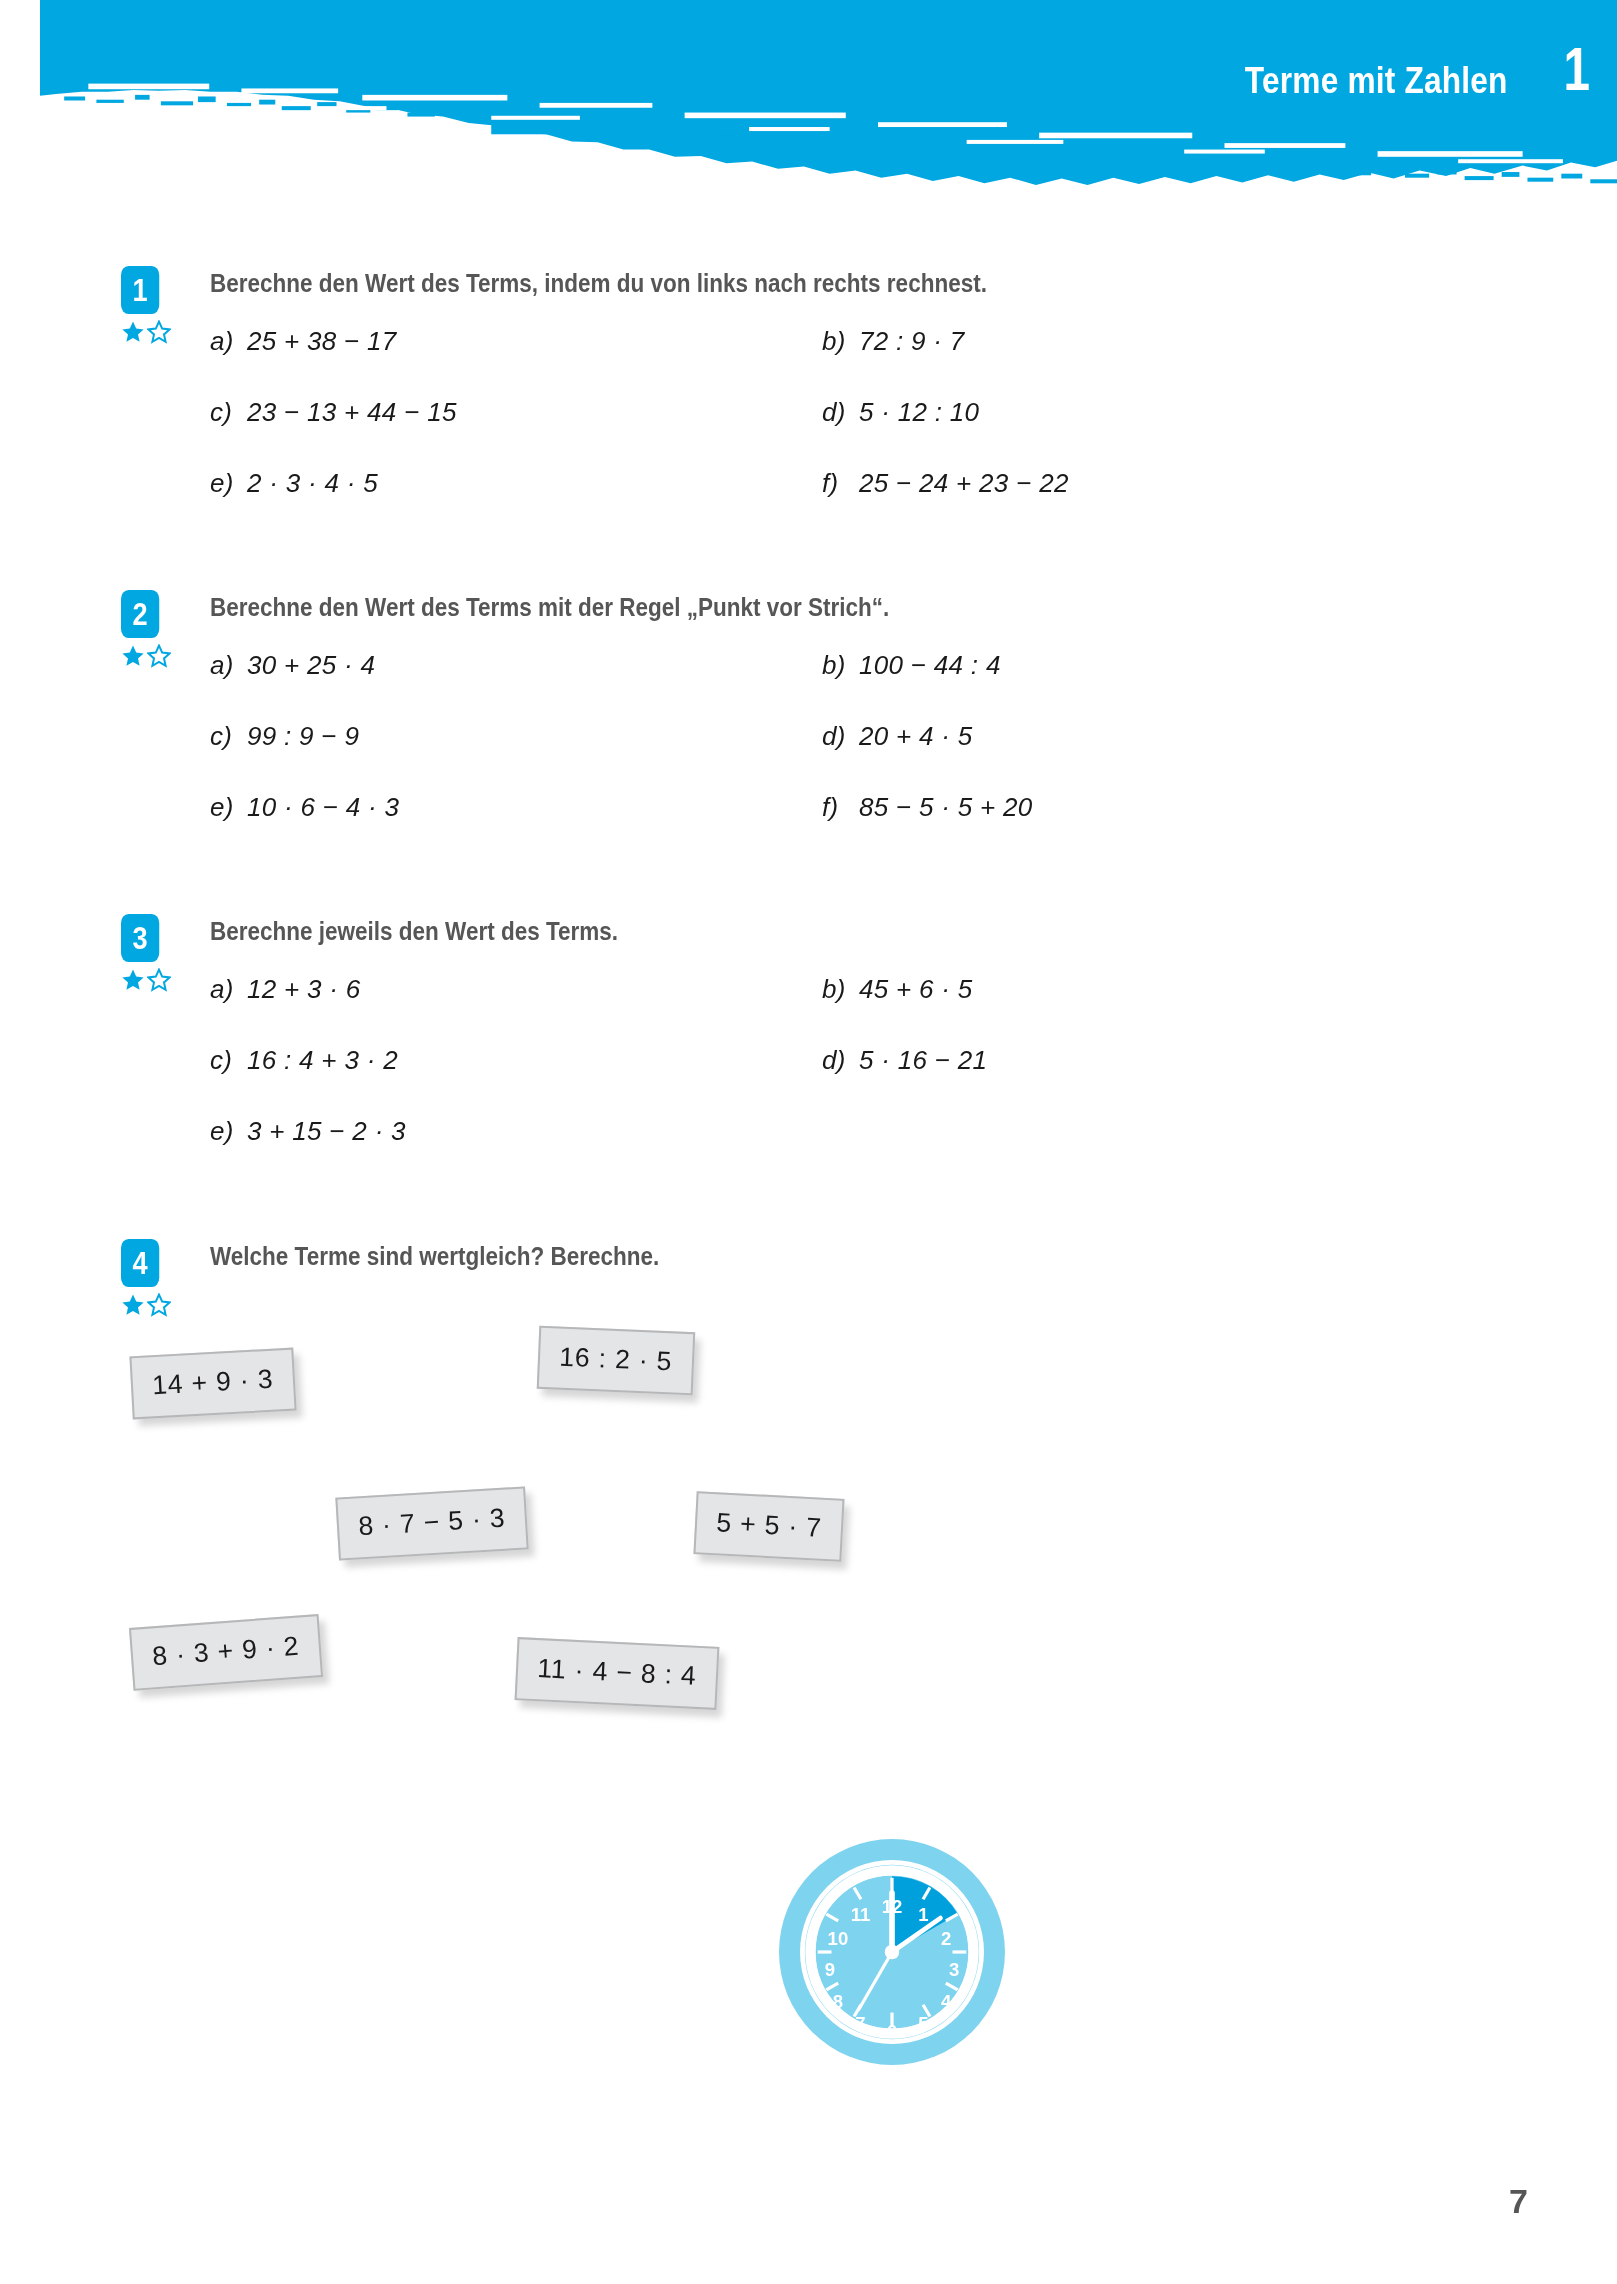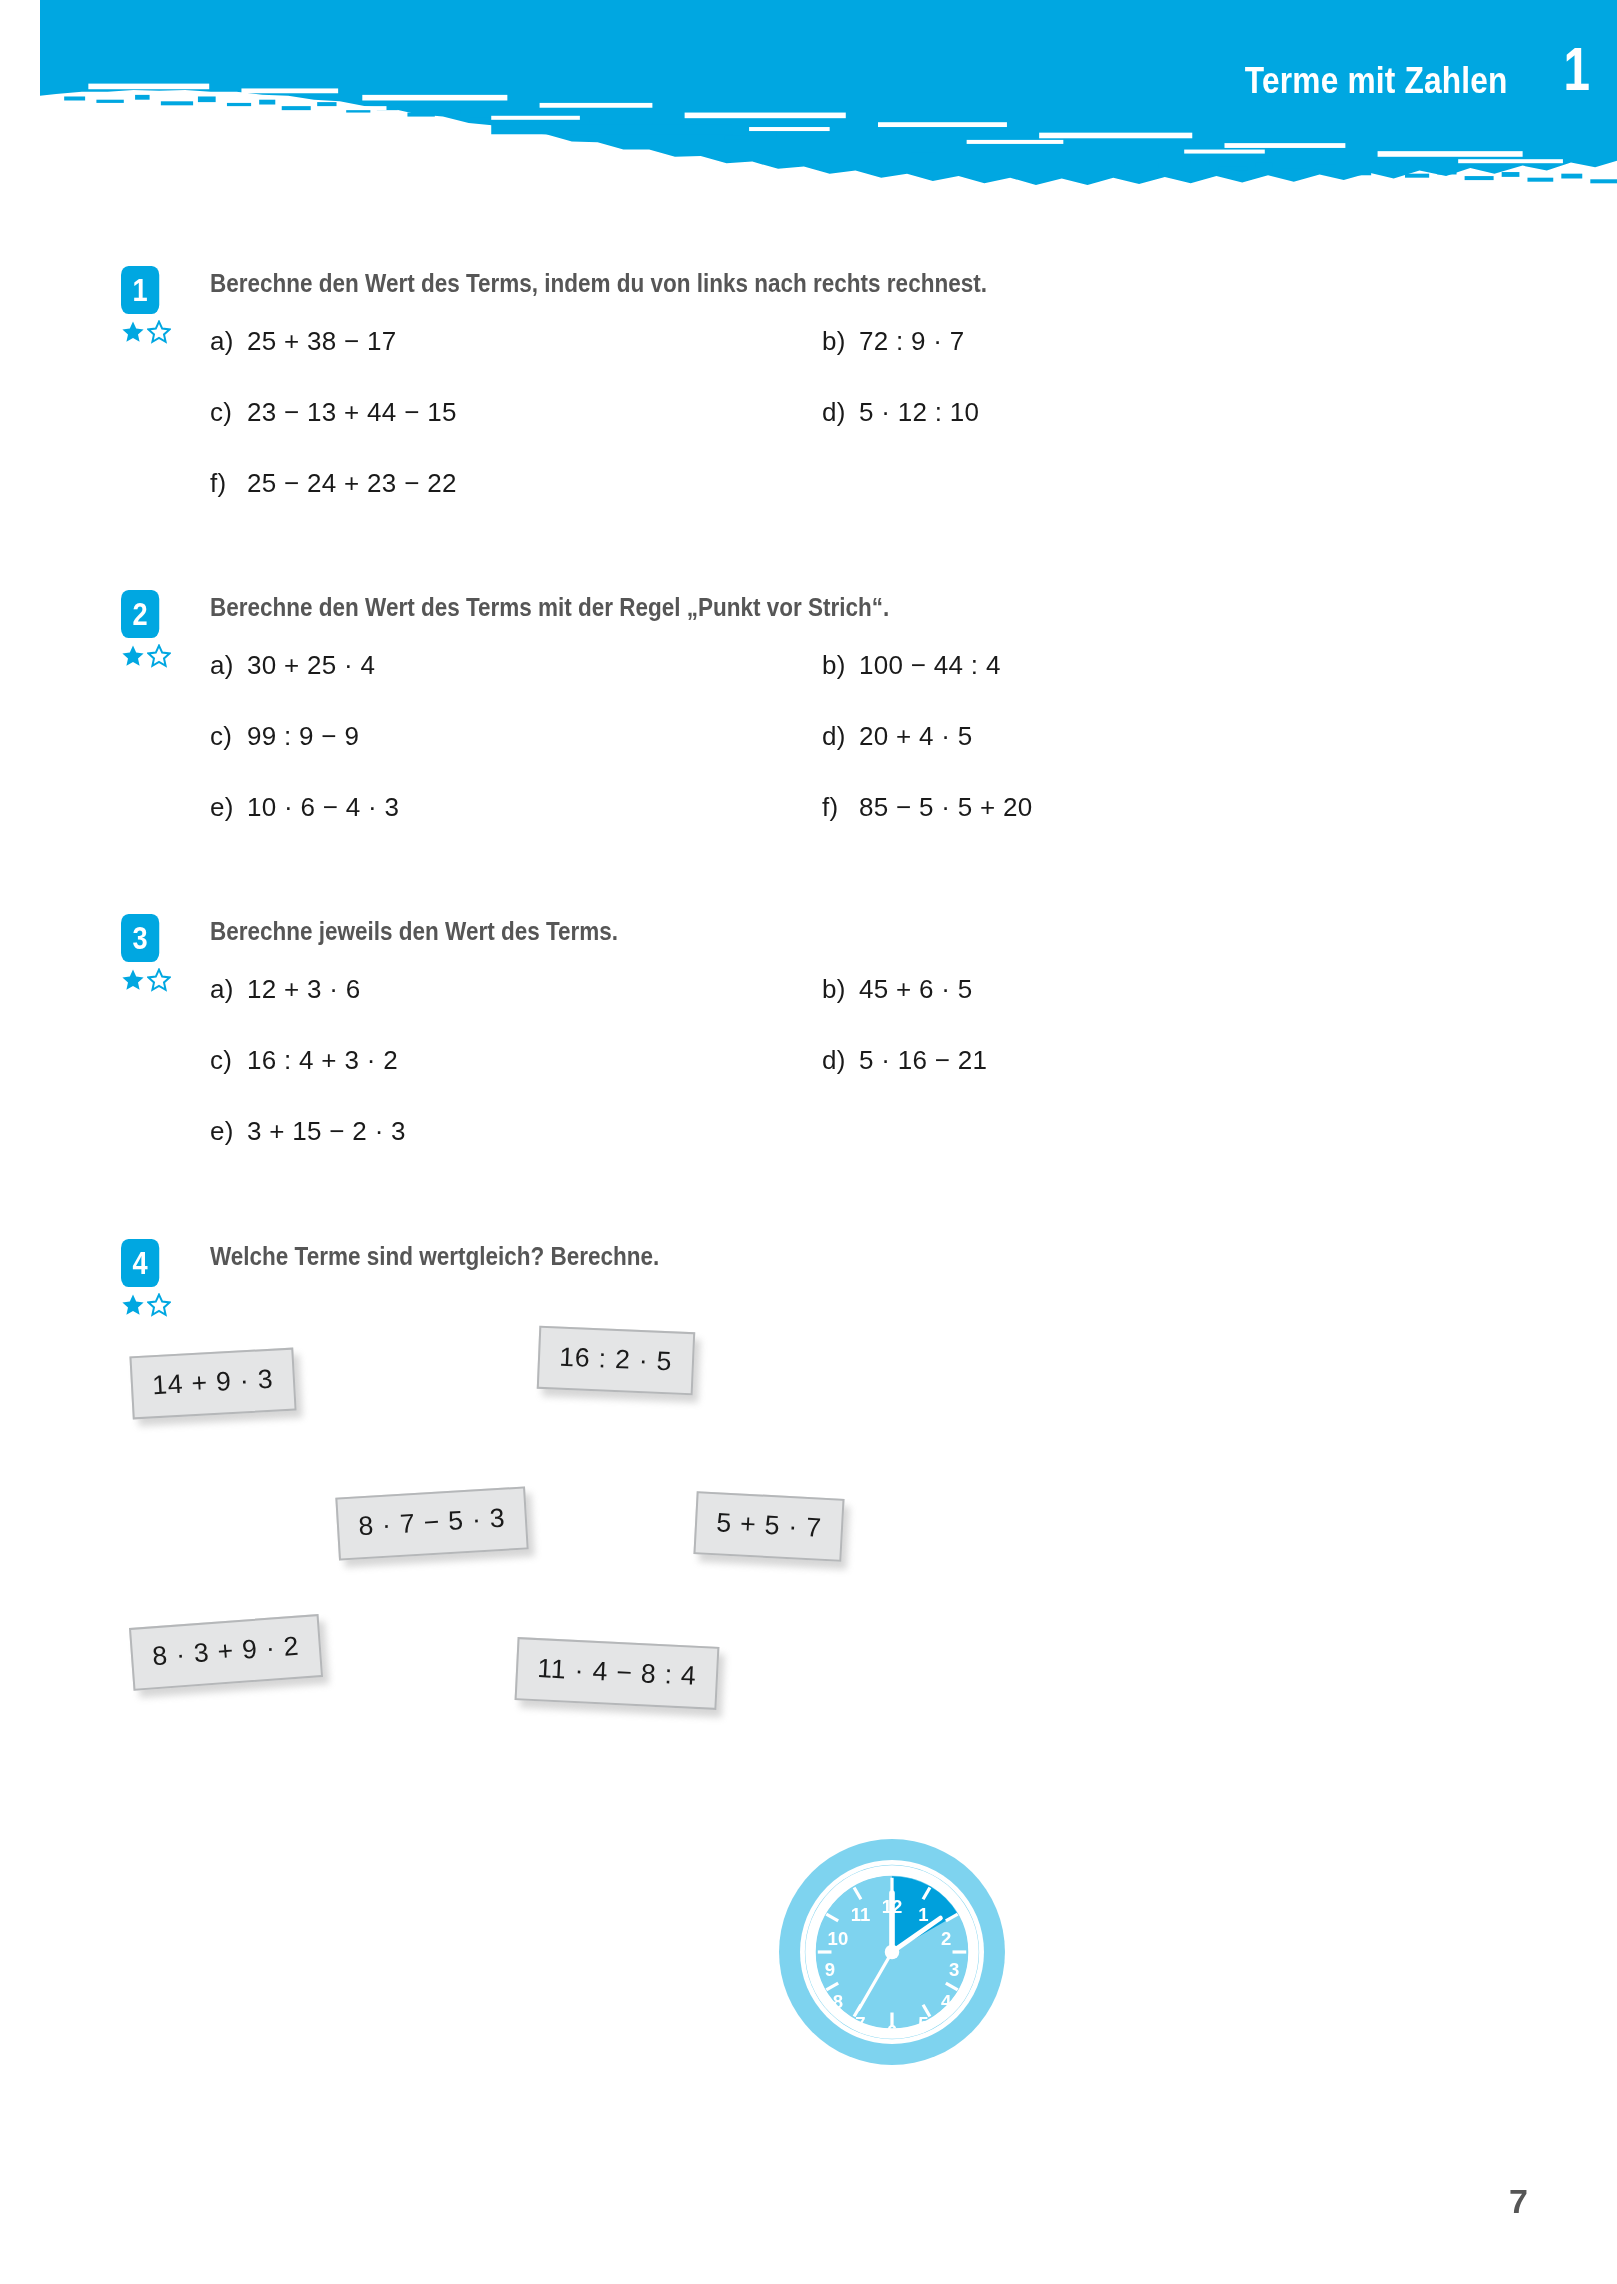"a) 25 + 38 −" .ex-items { font-style: none -> italic }
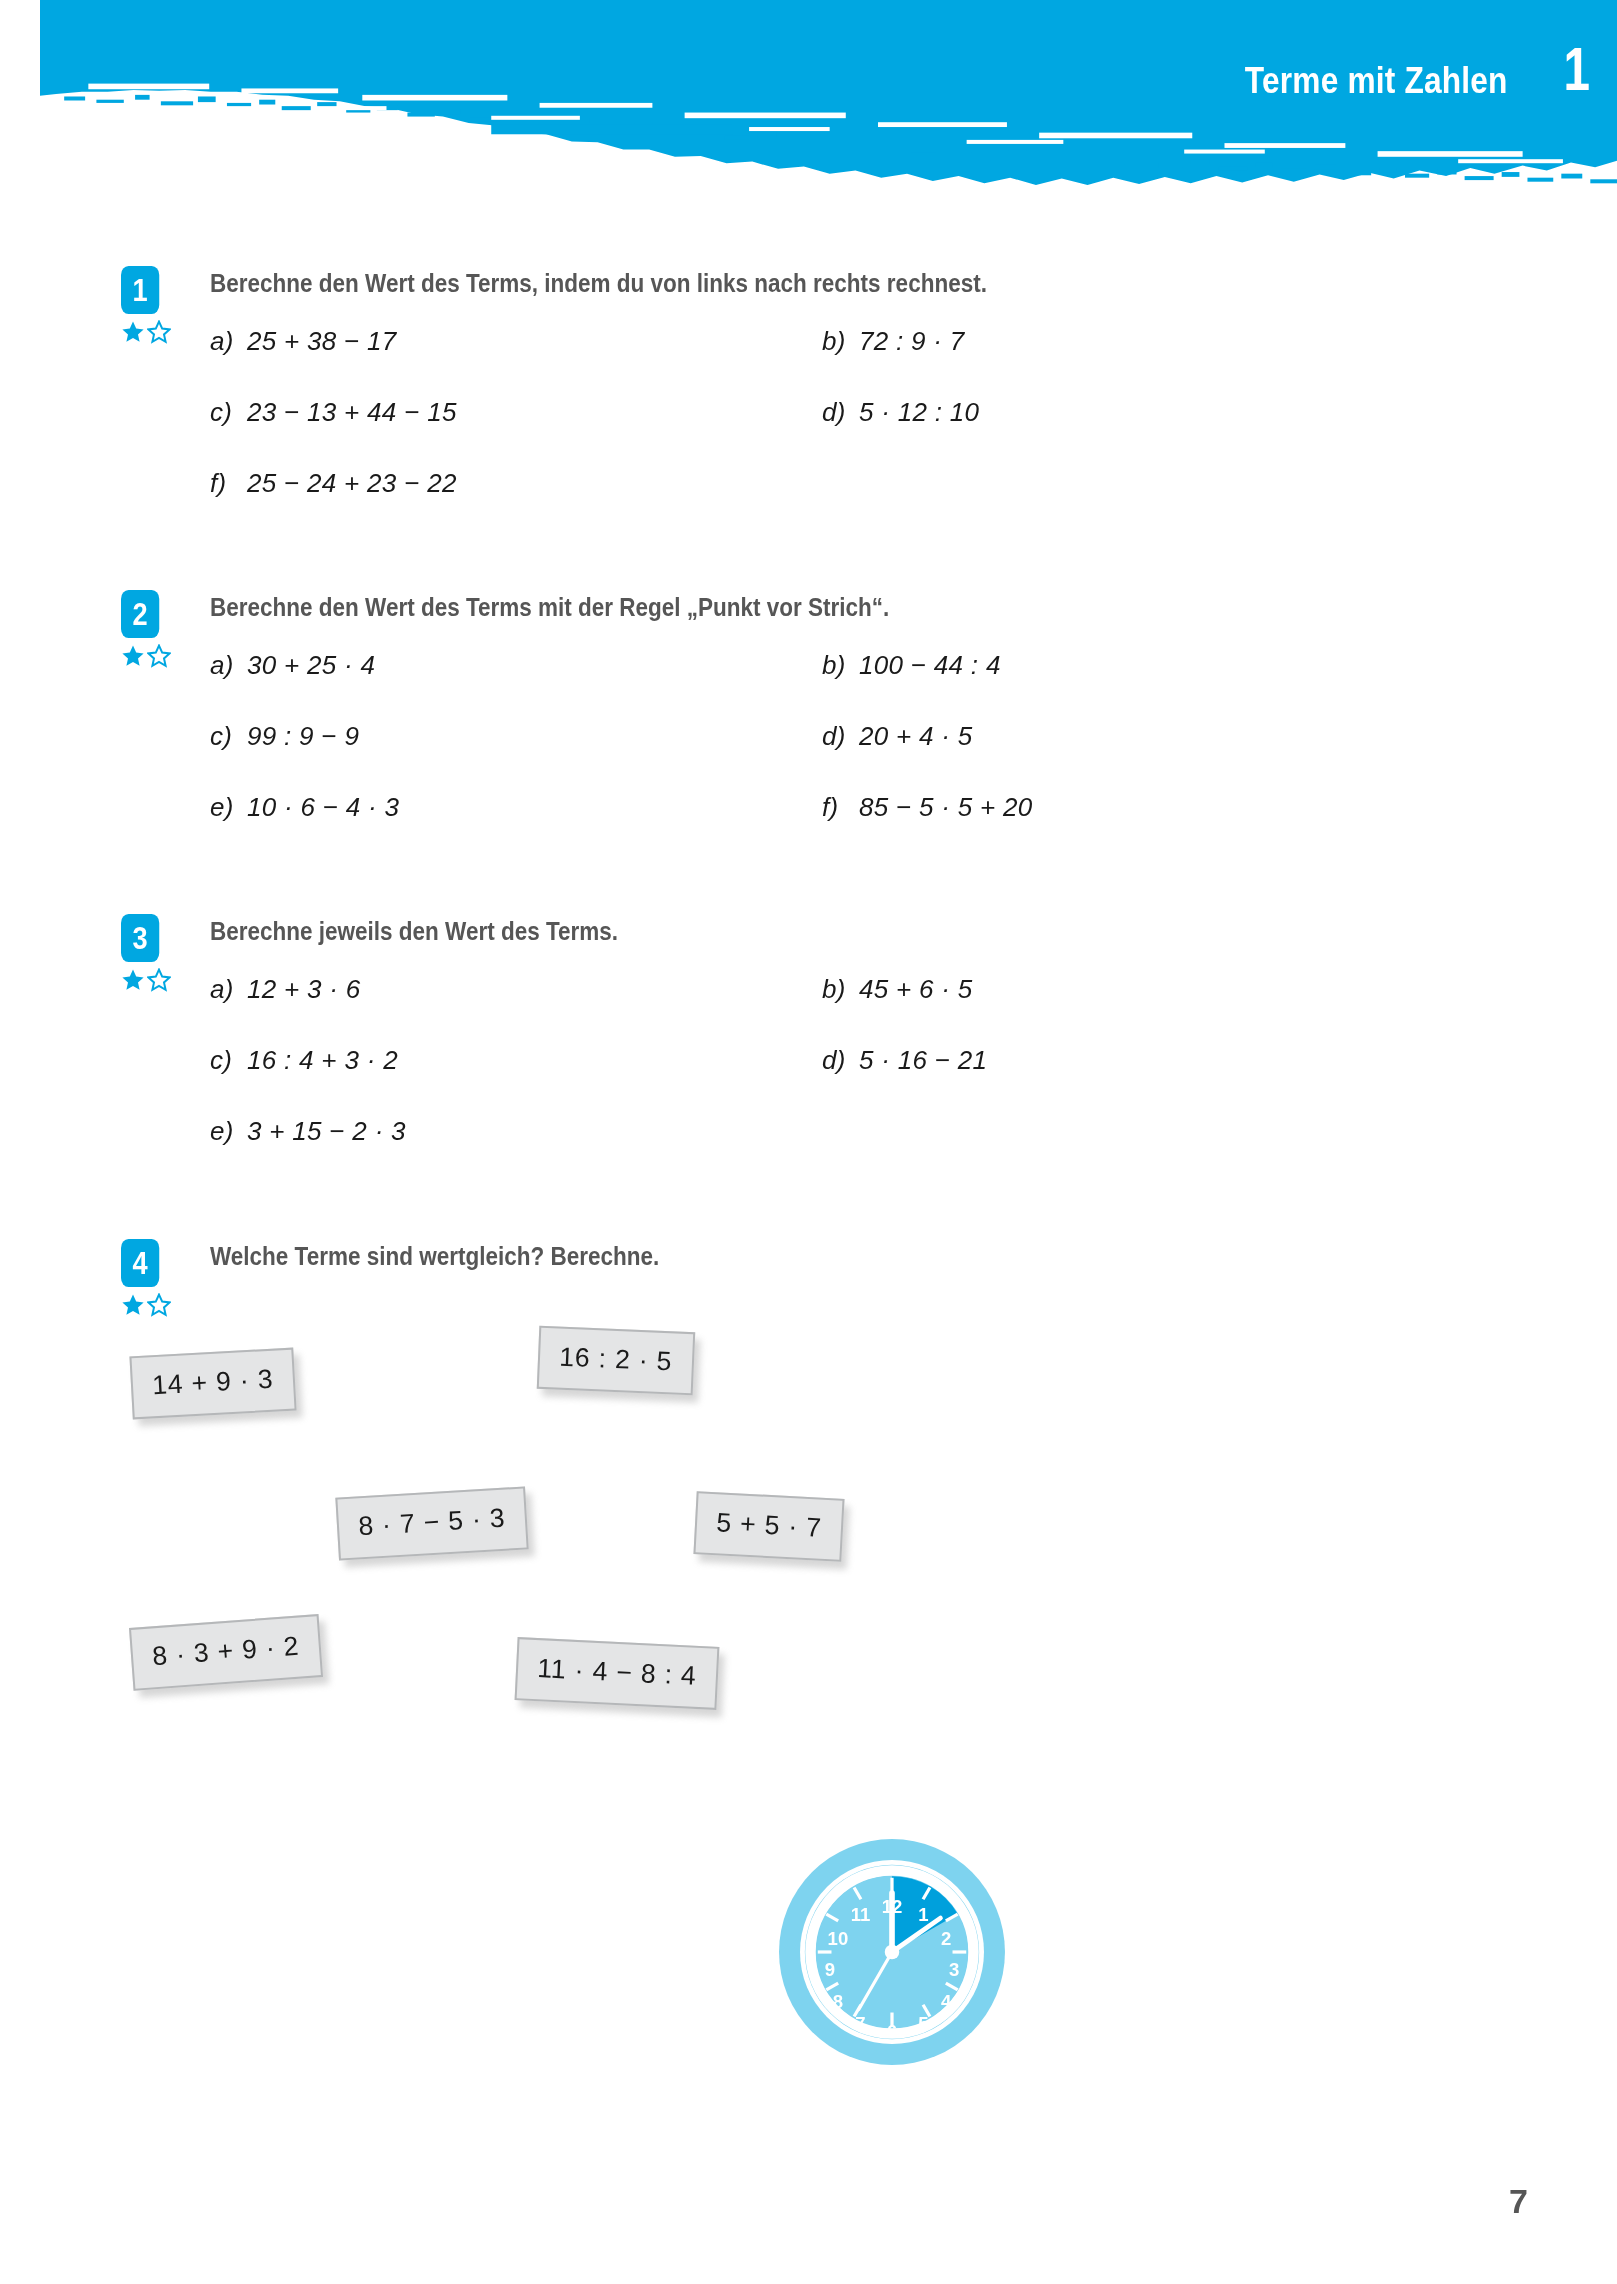"e) 2 · 3 ·" div.item { html: none -> <div><span>e)</span><span>2 · 3 · 4 · 5</span></div> }
